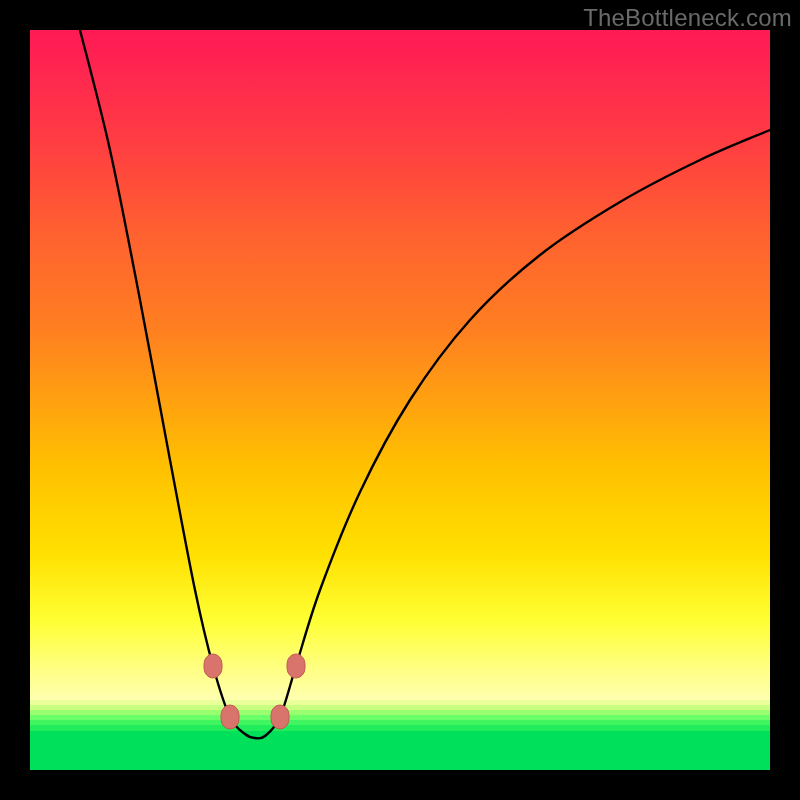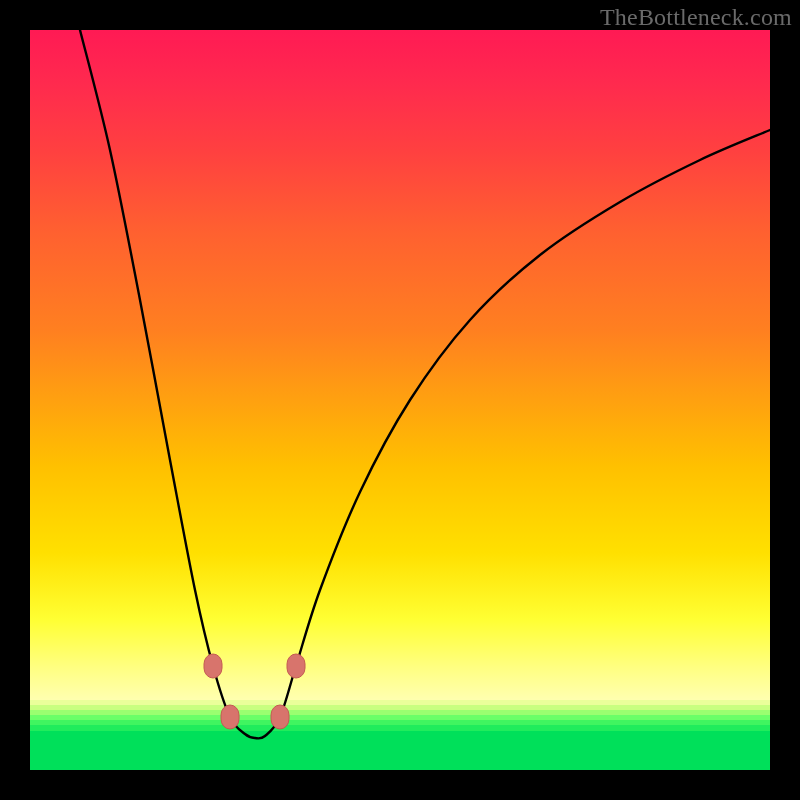"TheBottleneck.com" .attribution { font-family: Liberation Serif, serif -> none }
